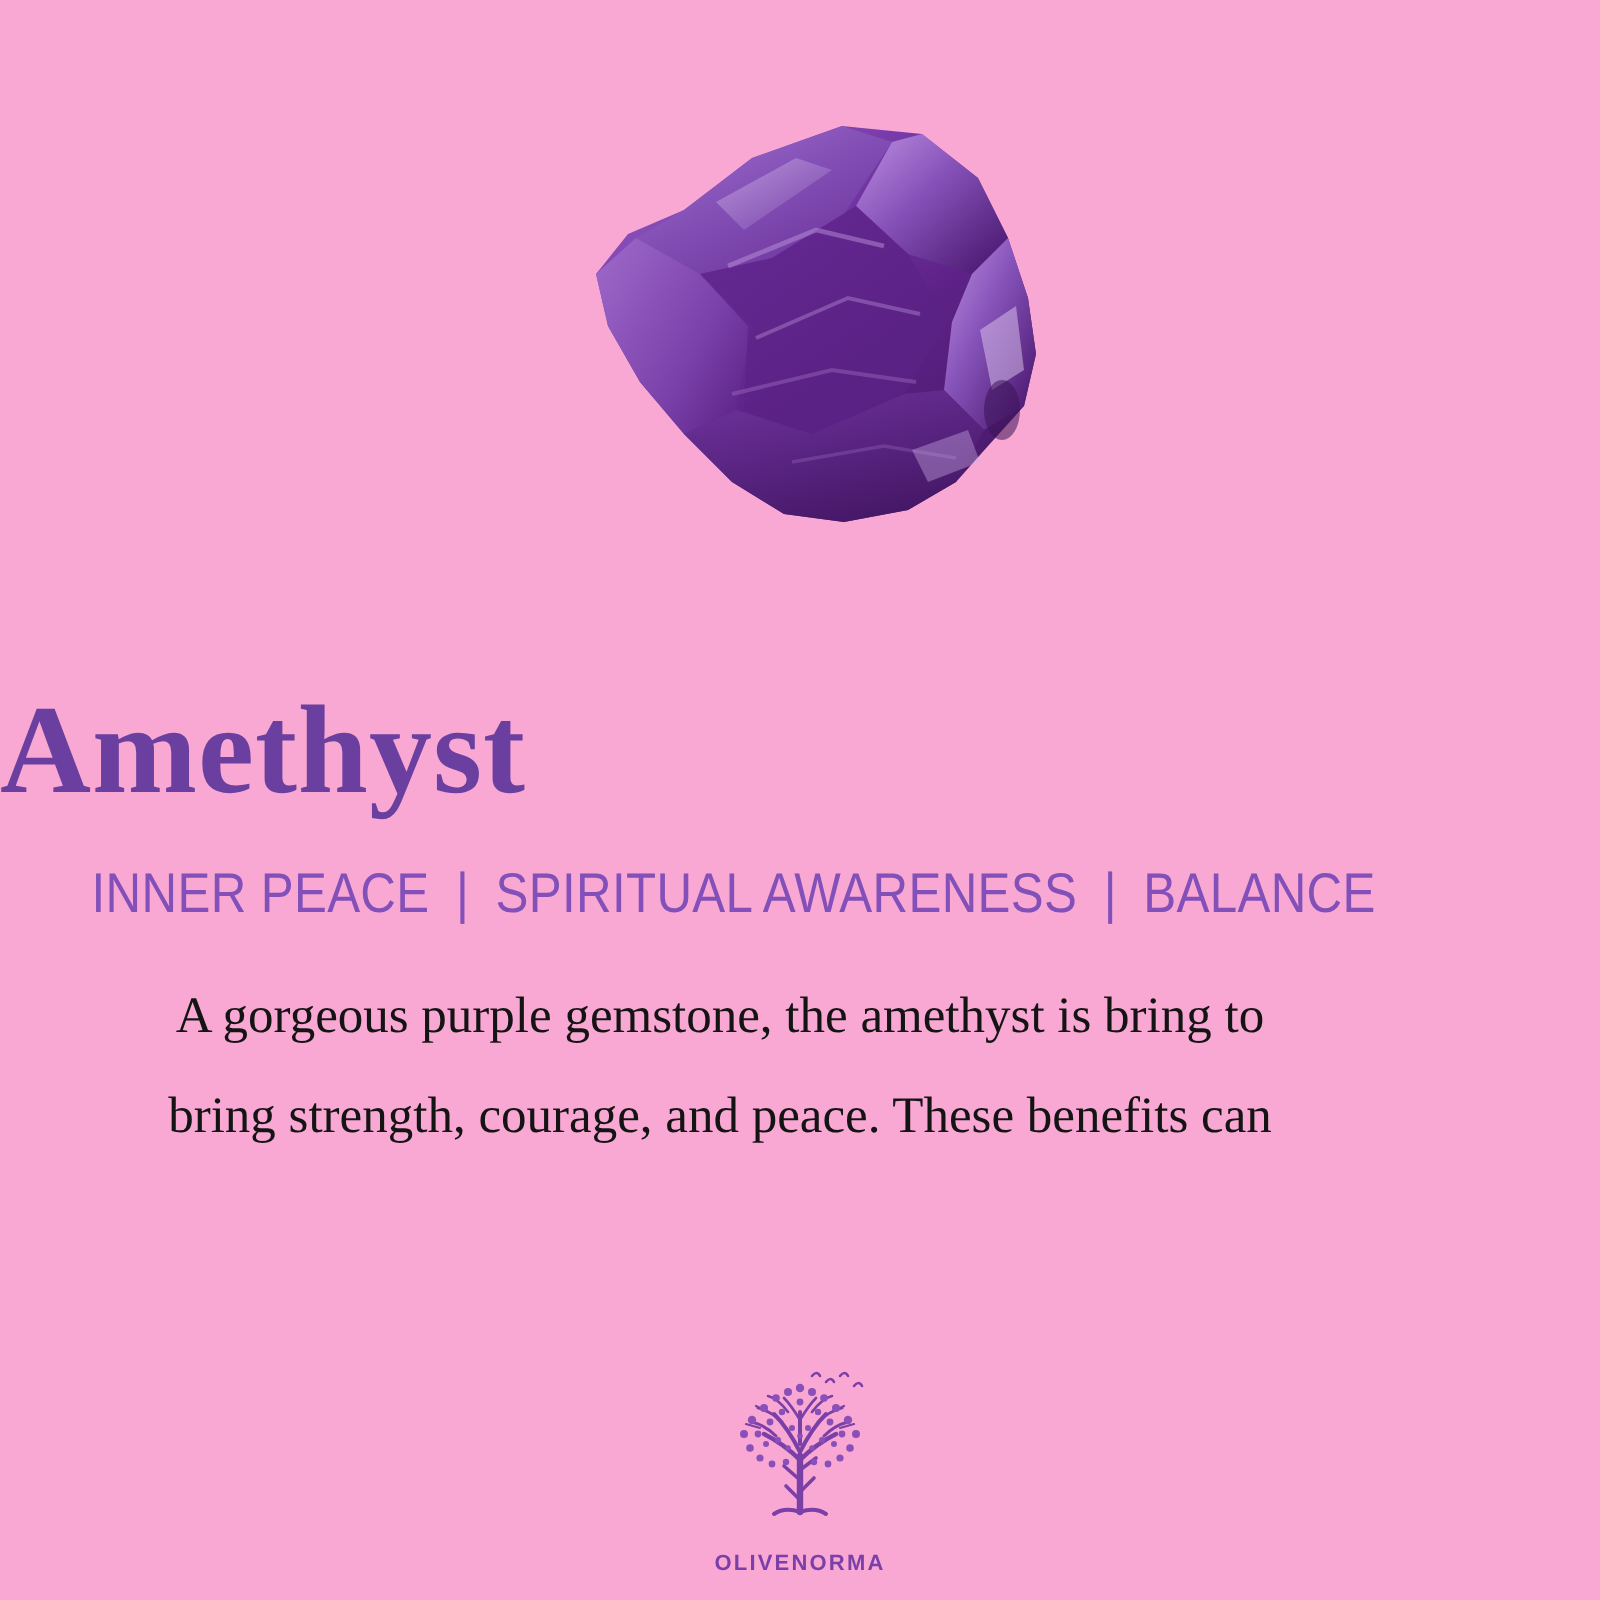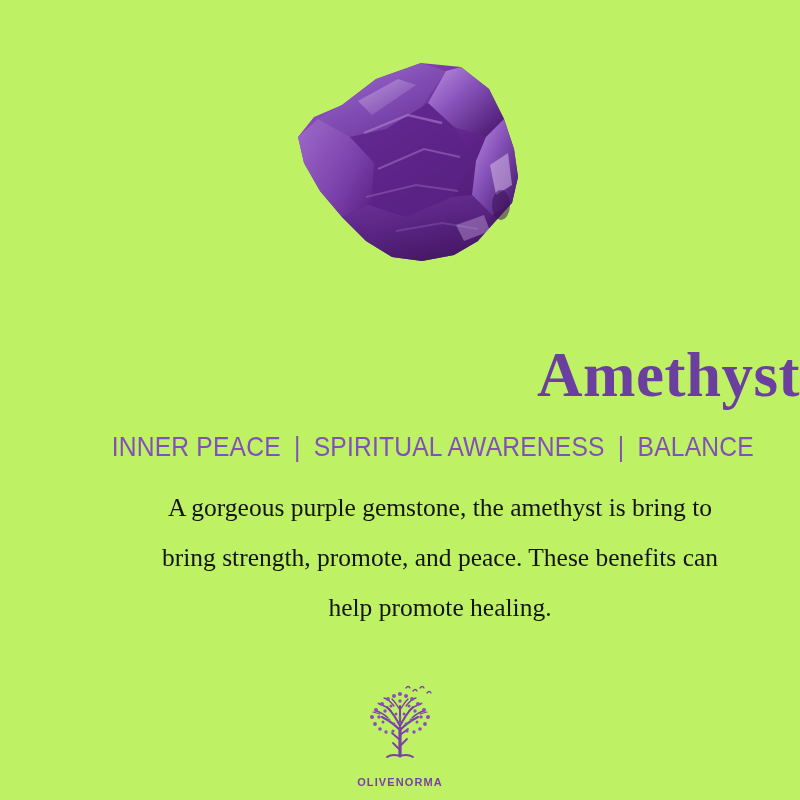"Amethyst" .card { align-items: flex-end -> flex-start; background: #bef264 -> #f9a8d4 }
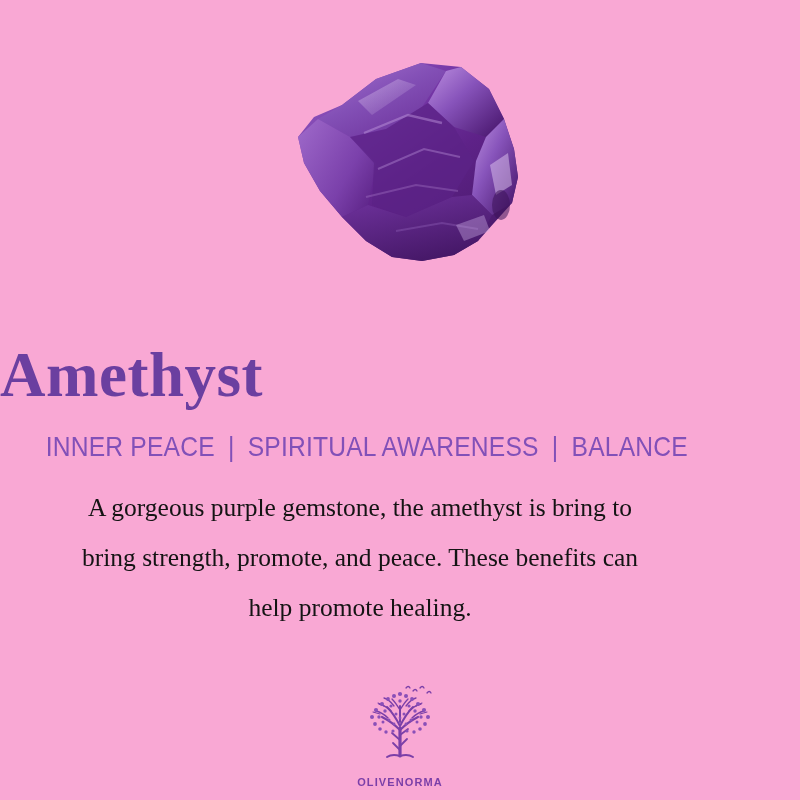"bring strength, promote, and peace." span.line { text: promote -> courage }
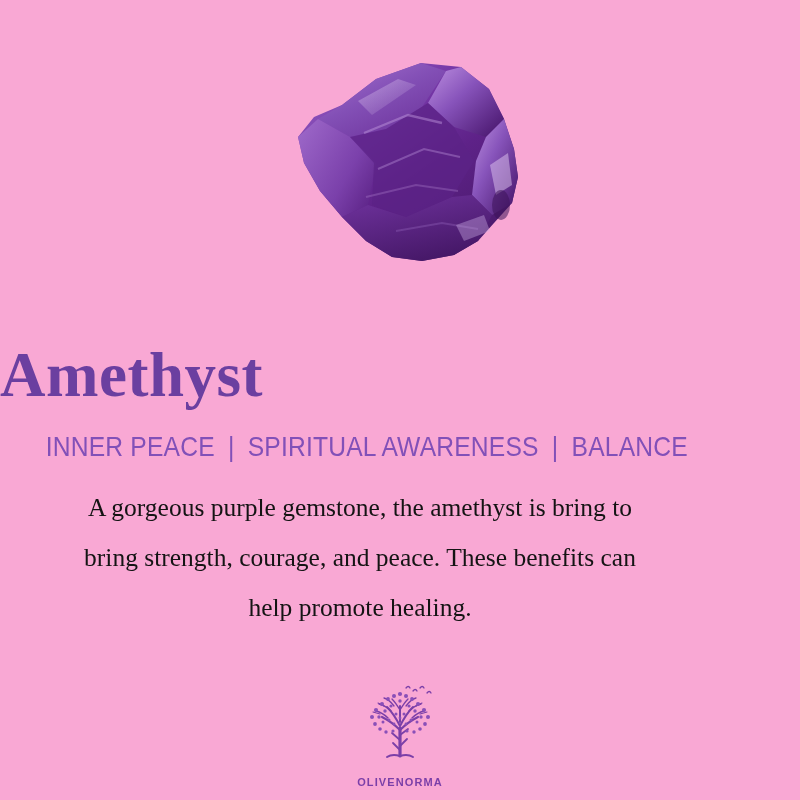"help promote healing." span.line { html: <span>help promote healing.</span> -> none }
